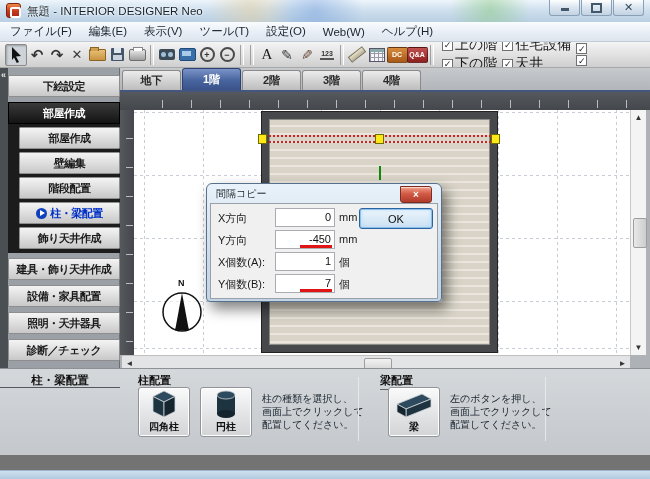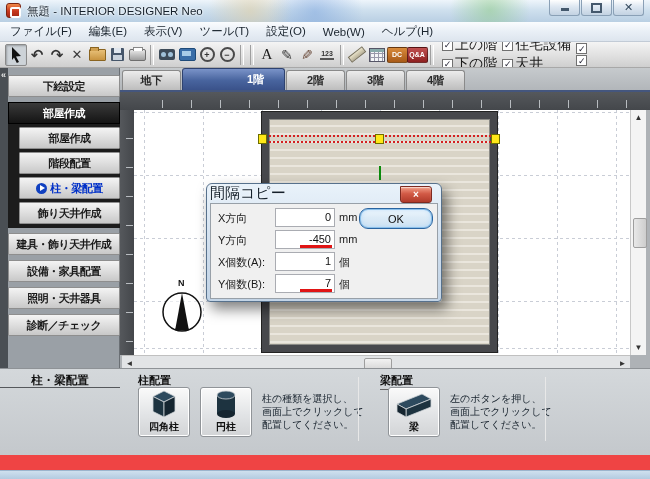"無題 - INTERIOR DESIGNER Neo" #window { background: #ef4444 -> #737373 }
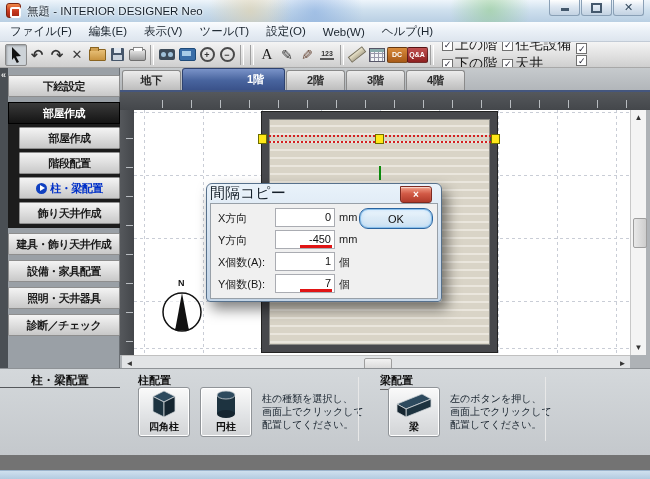"1階" .tab.active { padding-left: 44px -> none }
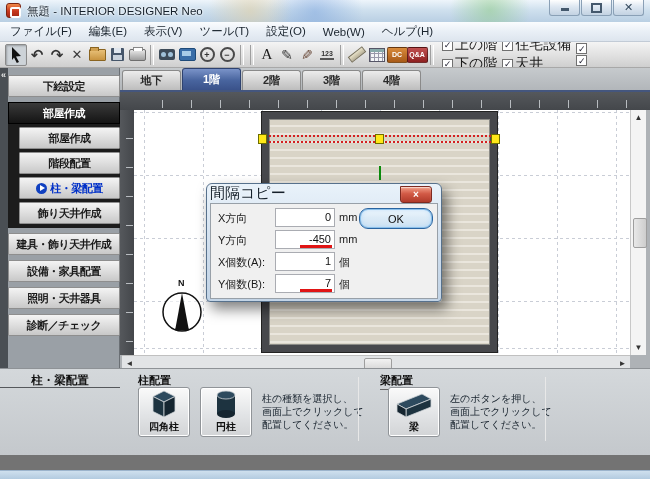"壁編集" div.side-item { html: none -> <div>壁編集</div> }
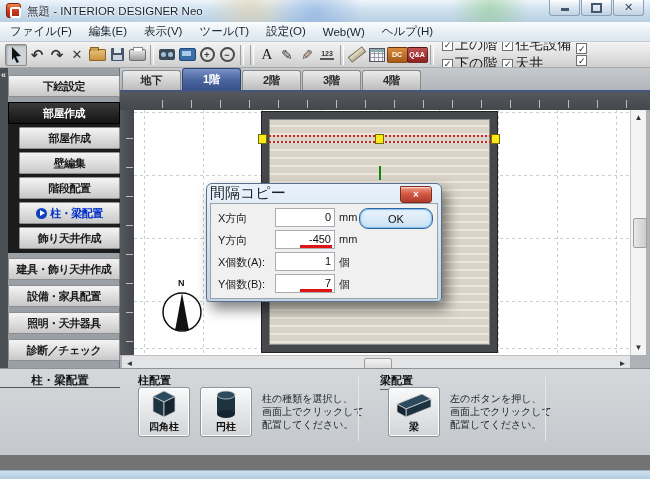"間隔コピー" #dlg-title { font-size: 15px -> 10px; margin-left: none -> 6px }
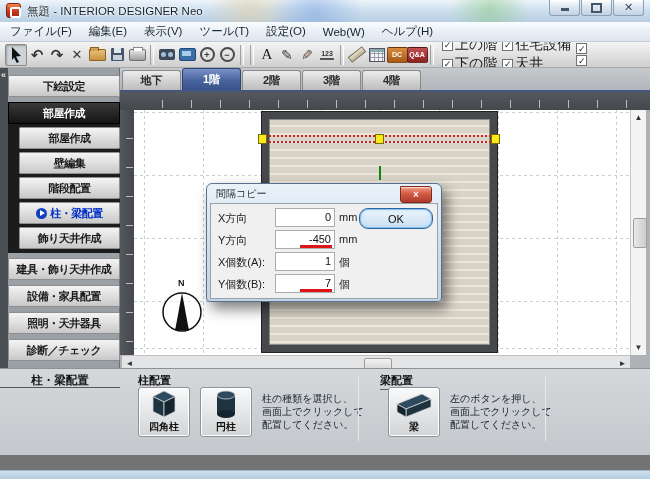"OK" .btn { border-radius: 9px -> 3px }
